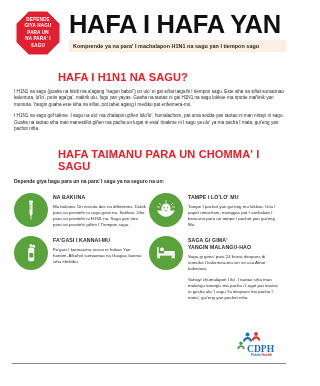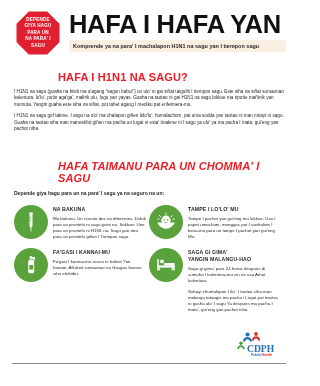"HAFA TAIMANU PARA UN CHOMMA'" .section-heading.tight { font-style: italic -> none; margin-top: 28px -> 16px }
